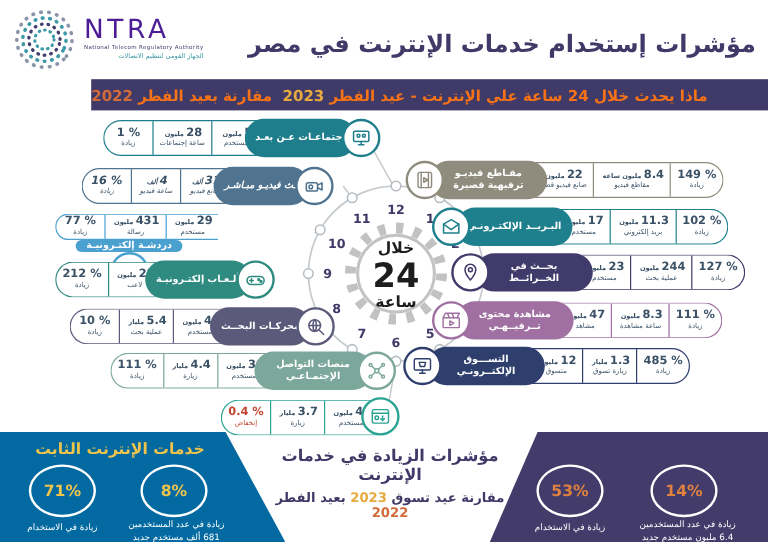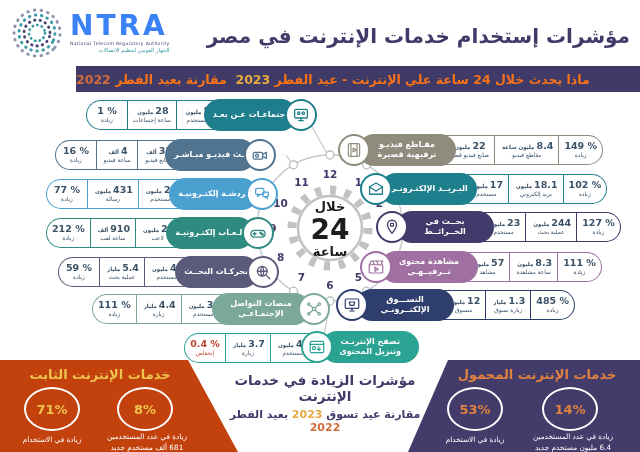"NTRA" .logo-name { color: #3b82f6 -> #4c1d95; font-size: 28px -> 22px; font-weight: bold -> normal }
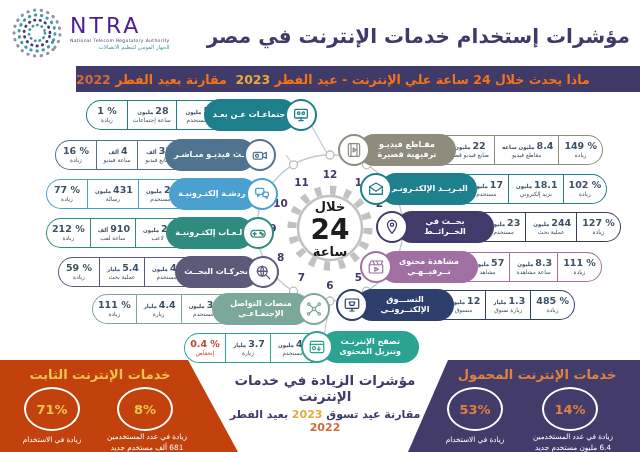"16 %" div.row { font-style: none -> italic; left: 55px -> 68px }
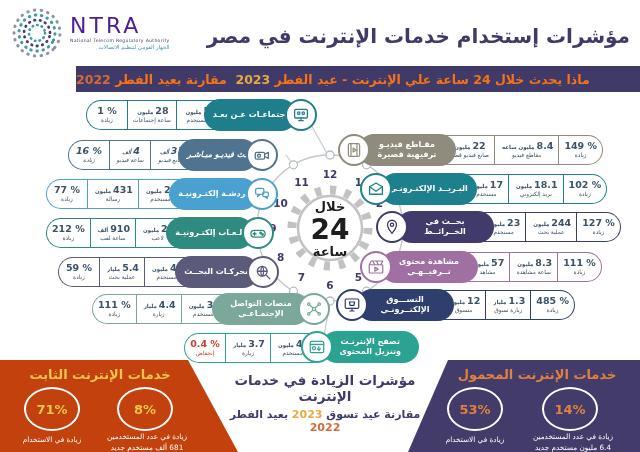"77 %" div.row { flex-direction: none -> column }
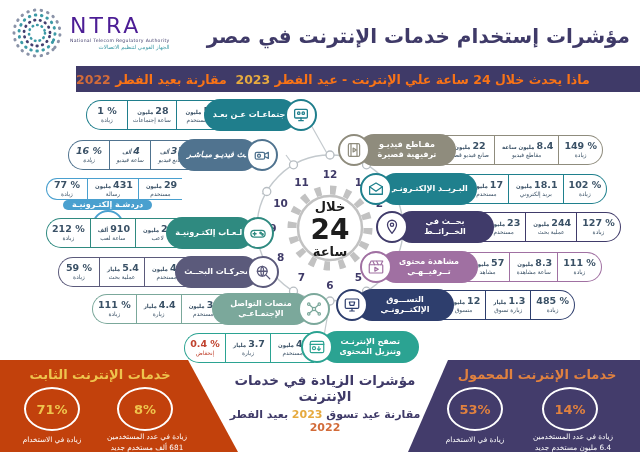"18.1" span.n { text: 18.1 -> 11.3 }
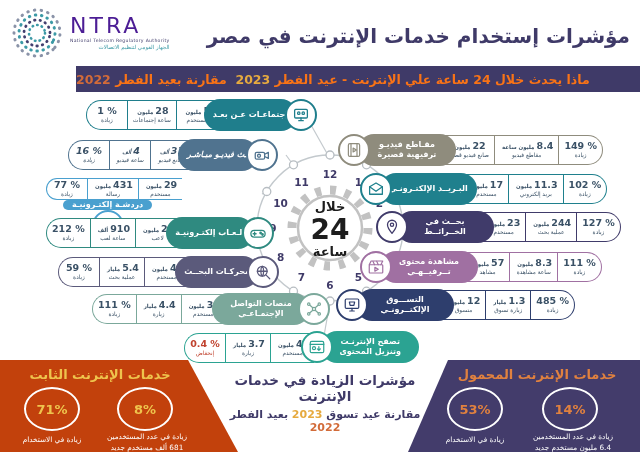"910" div.cell { html: <div> <div> <span>910</span> <span>ألف</span> </div> <div>ساعة لعب</div> </div> -> none }
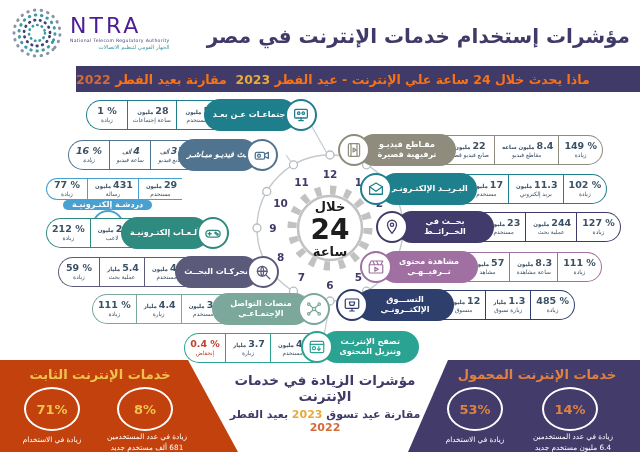"59 %" div.v { text: 59 -> 10 }
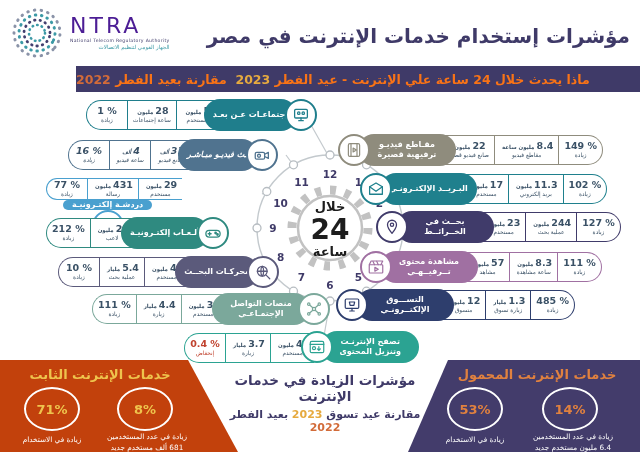"57" span.n { text: 57 -> 47 }
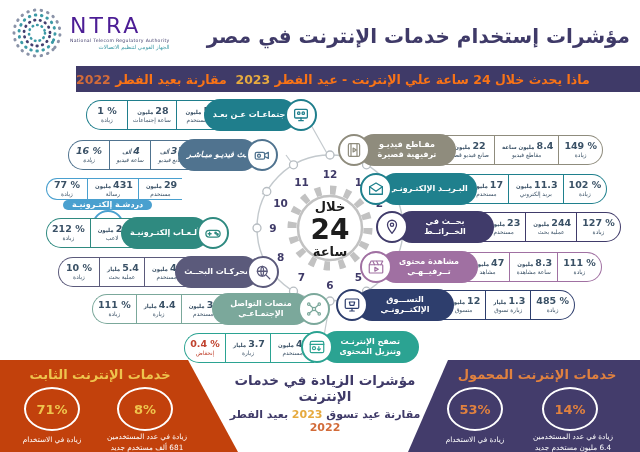"تصفح الإنترنـت وتنزيل المحتوى" div.pill { html: <div> <span>تصفح الإنترنـت وتنزيل المحتوى</span> </div> -> none }
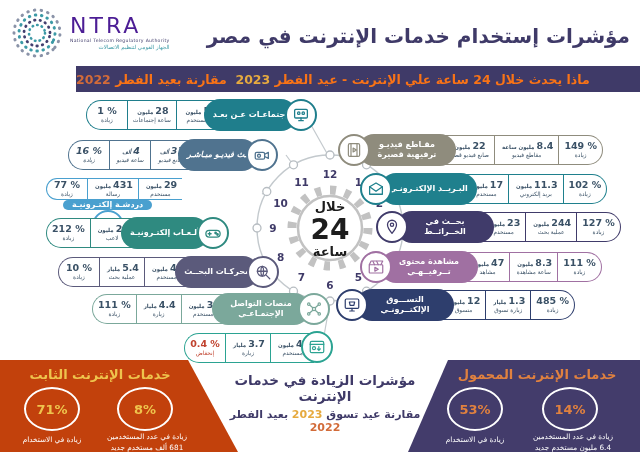"خدمات الإنترنت الثابت" .panel-fixed { background: #c2410c -> #0369a1 }
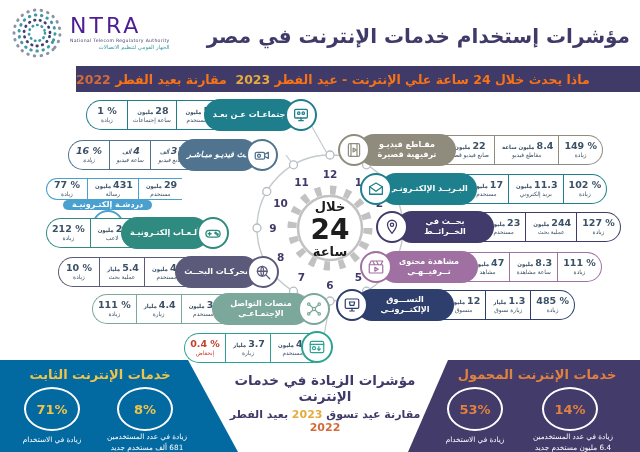"خدمات الإنترنت المحمول" div.panel-title { html: <div>خدمات الإنترنت المحمول</div> -> none }
